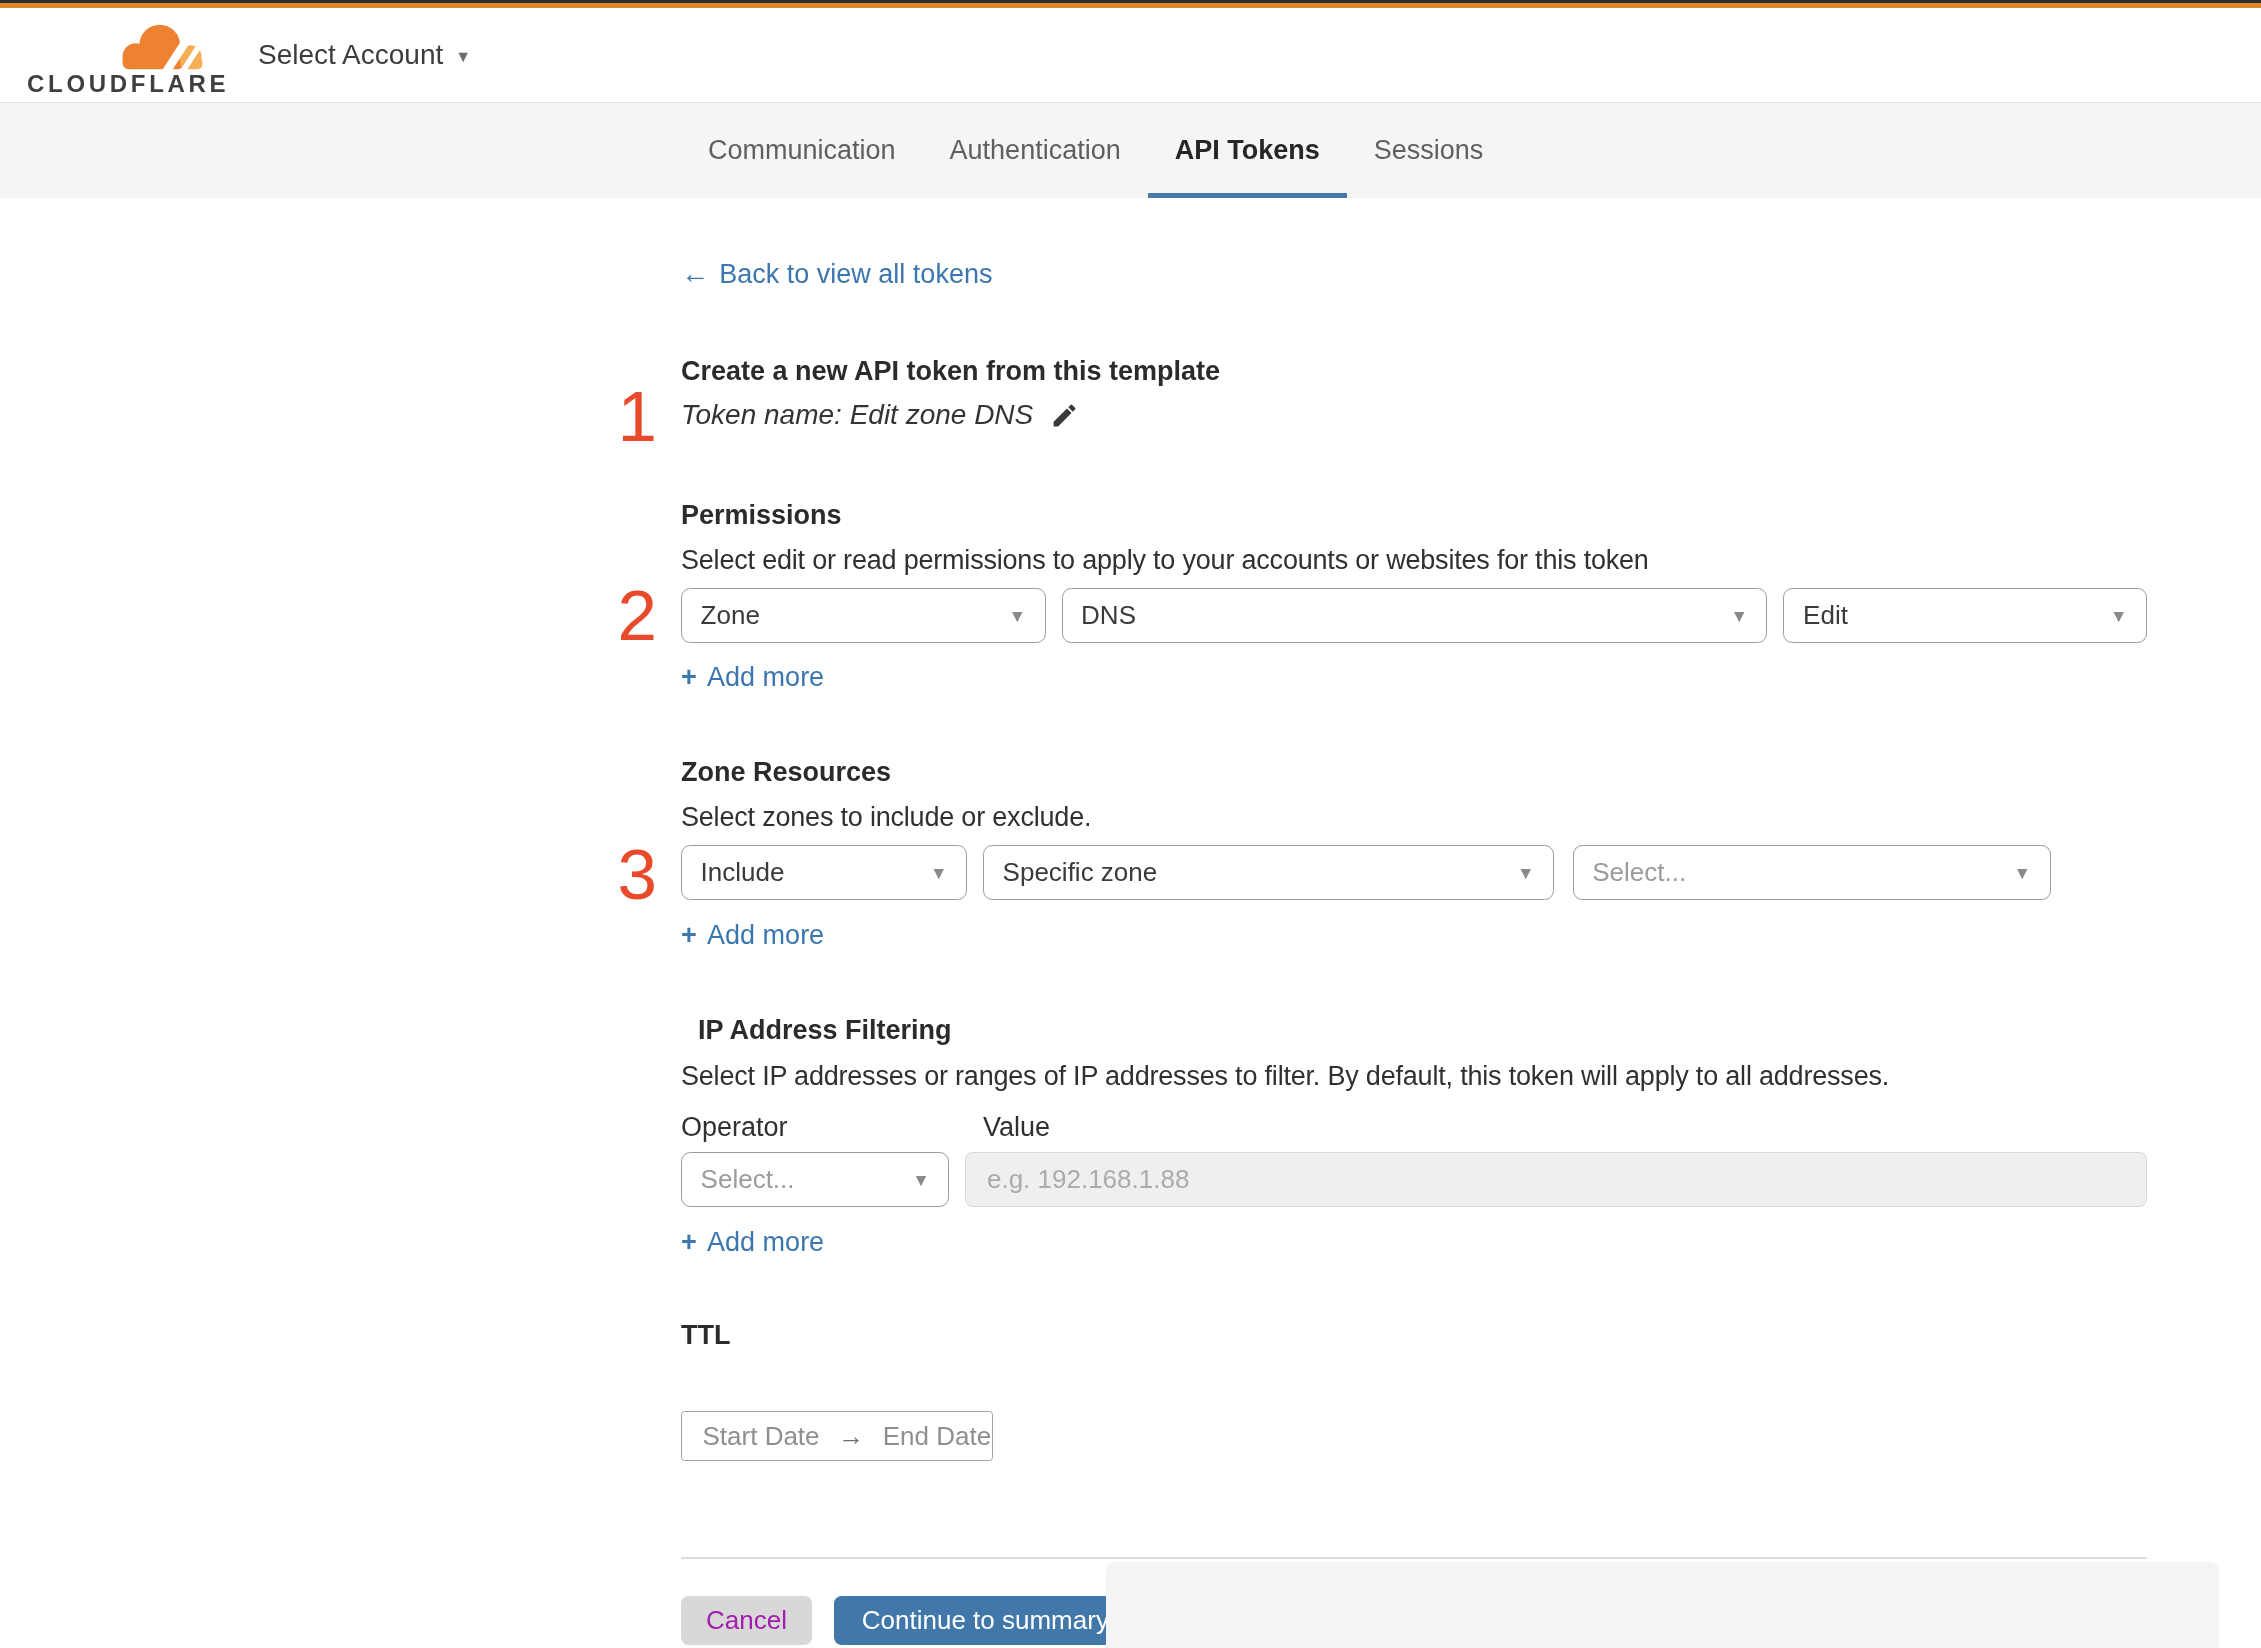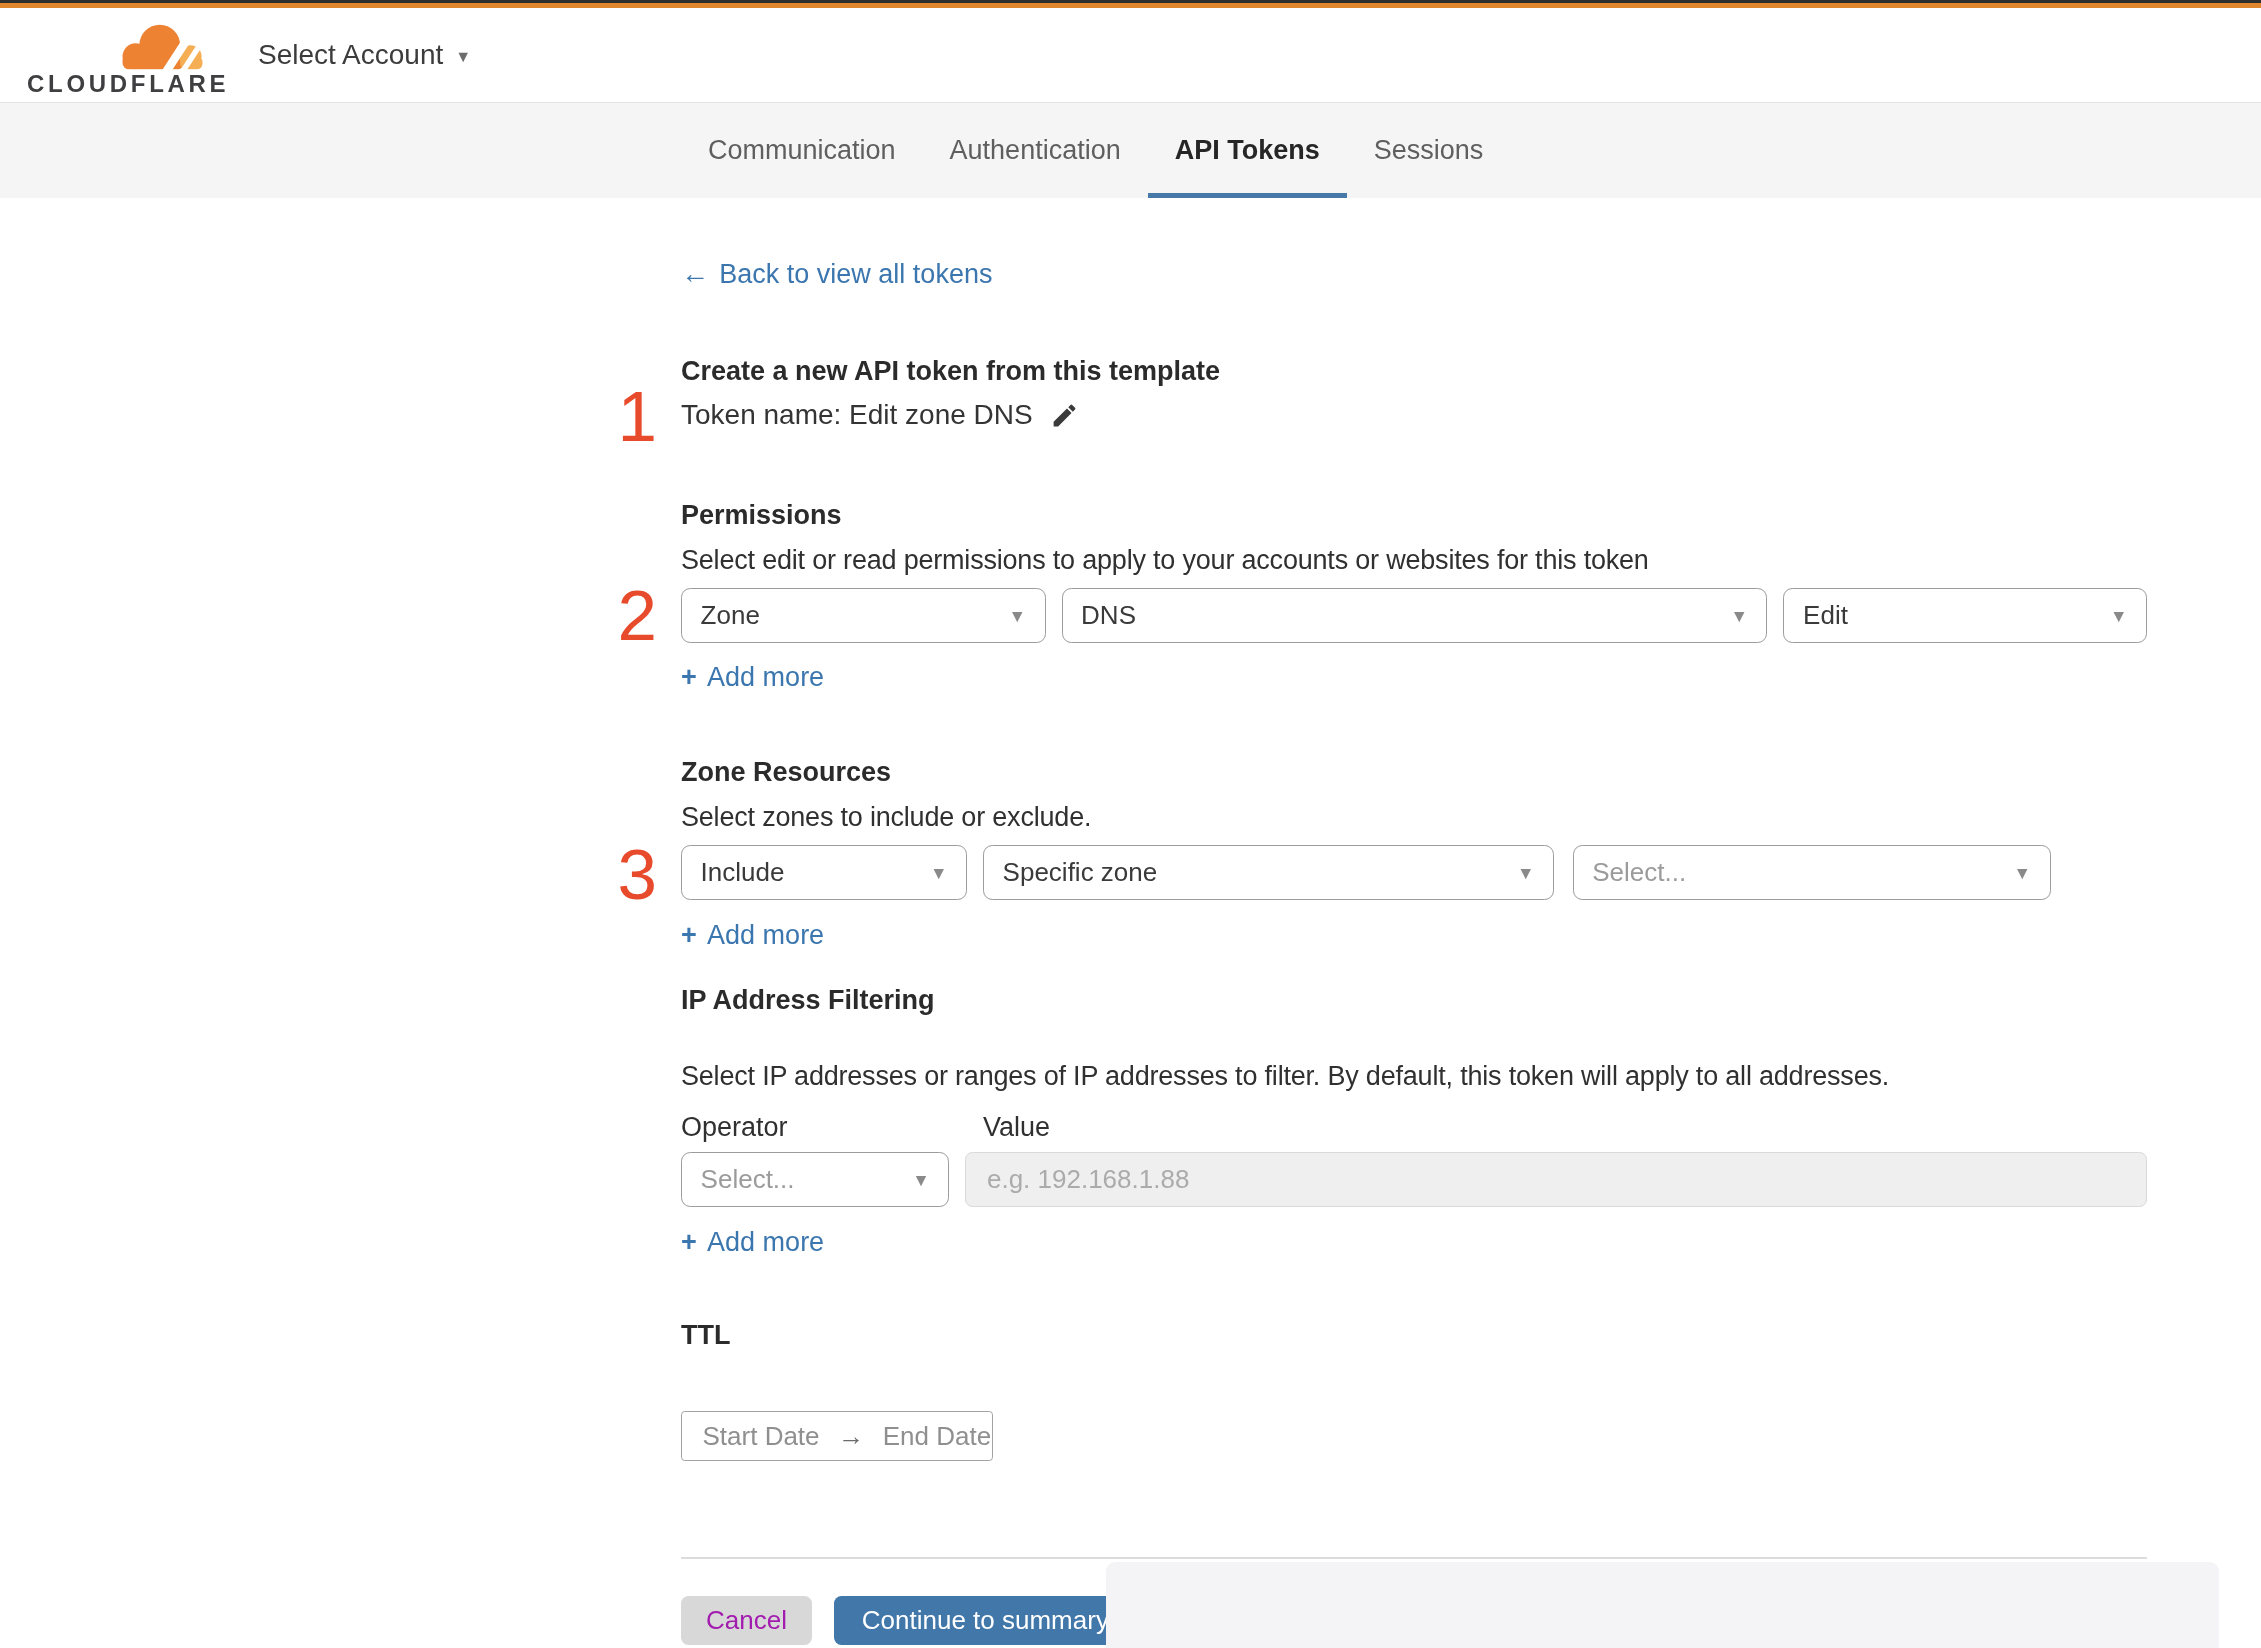"Token name: Edit zone DNS" .token-line { font-style: none -> italic }
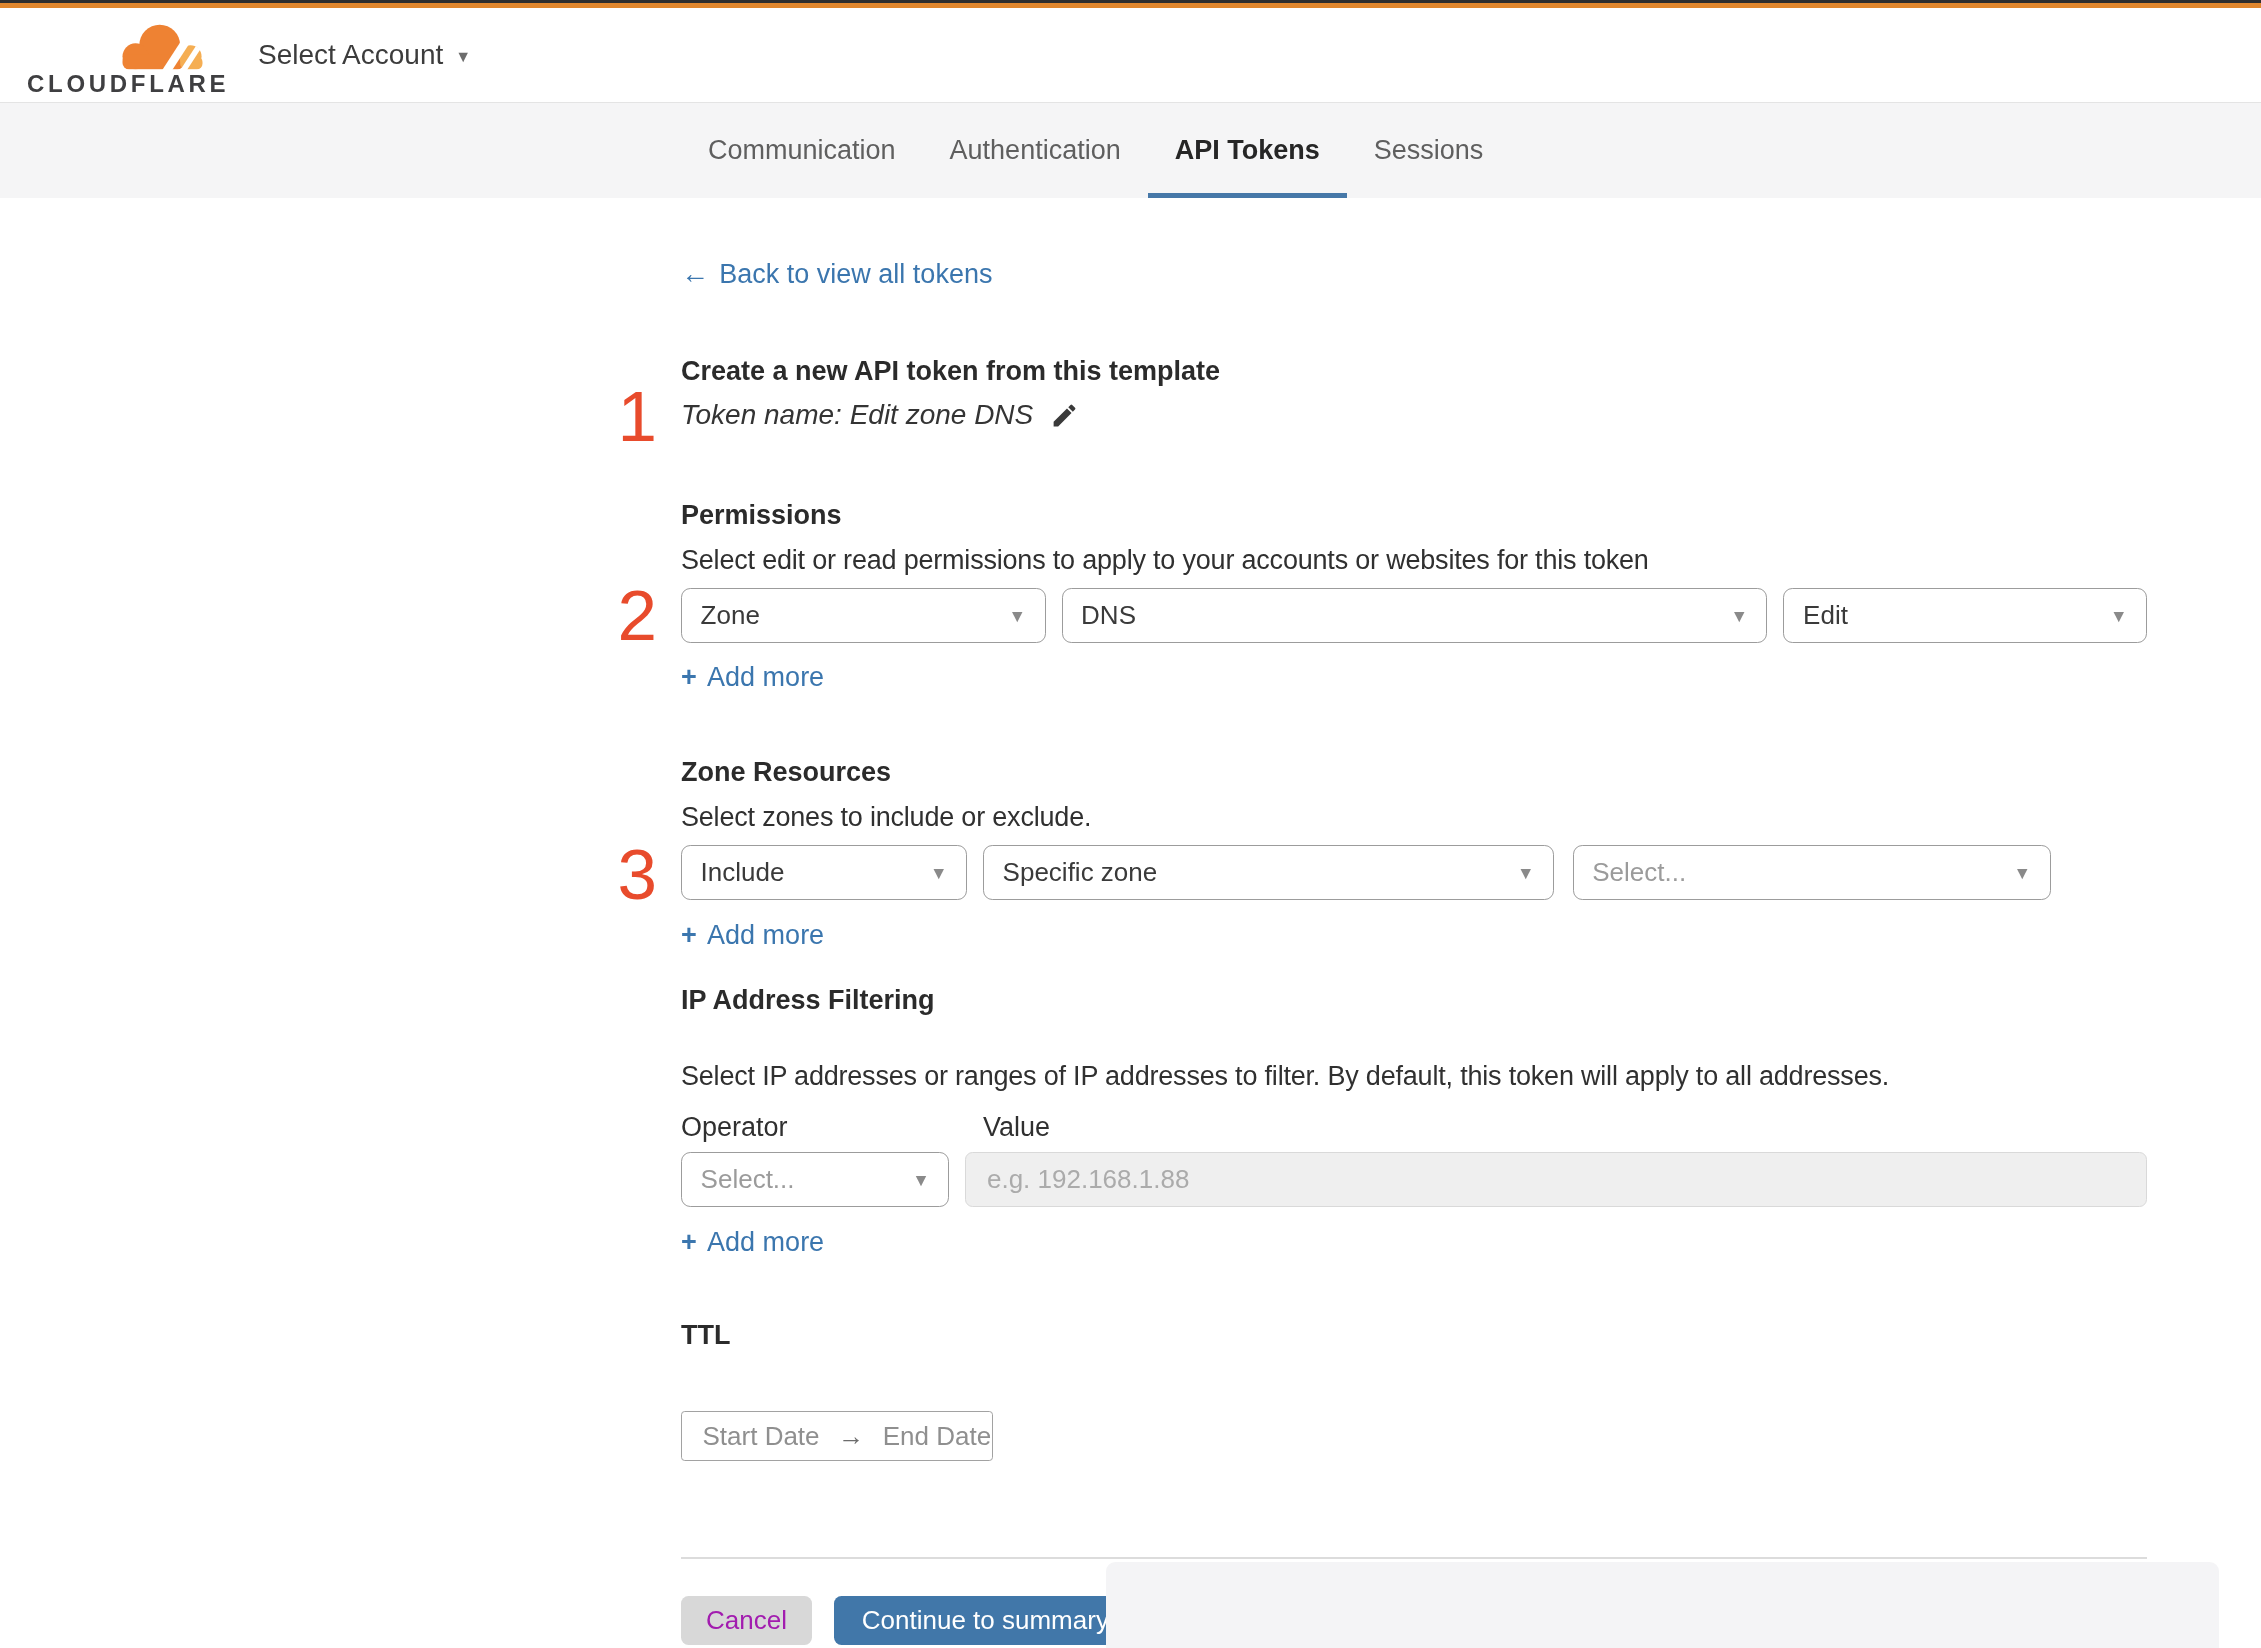"IP Address Filtering" div.abs { margin-left: none -> 17px; top: 787px -> 817px }
